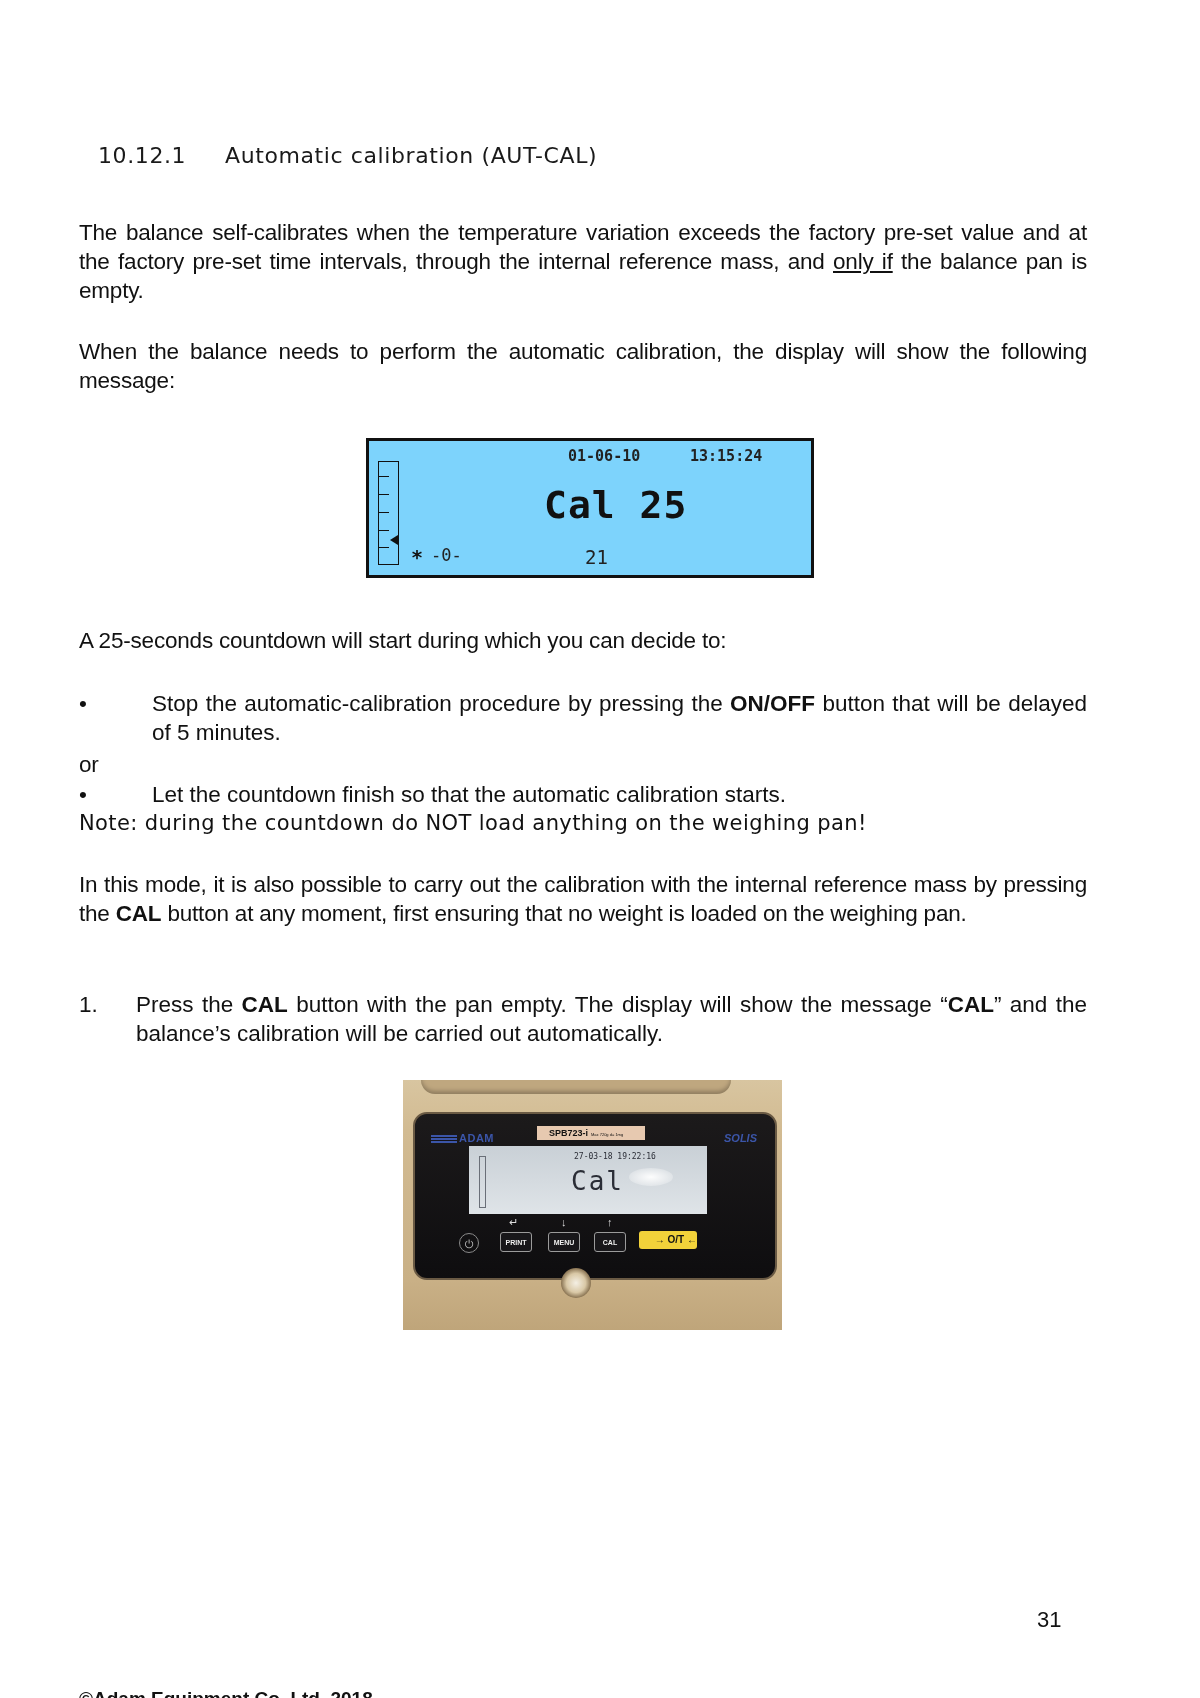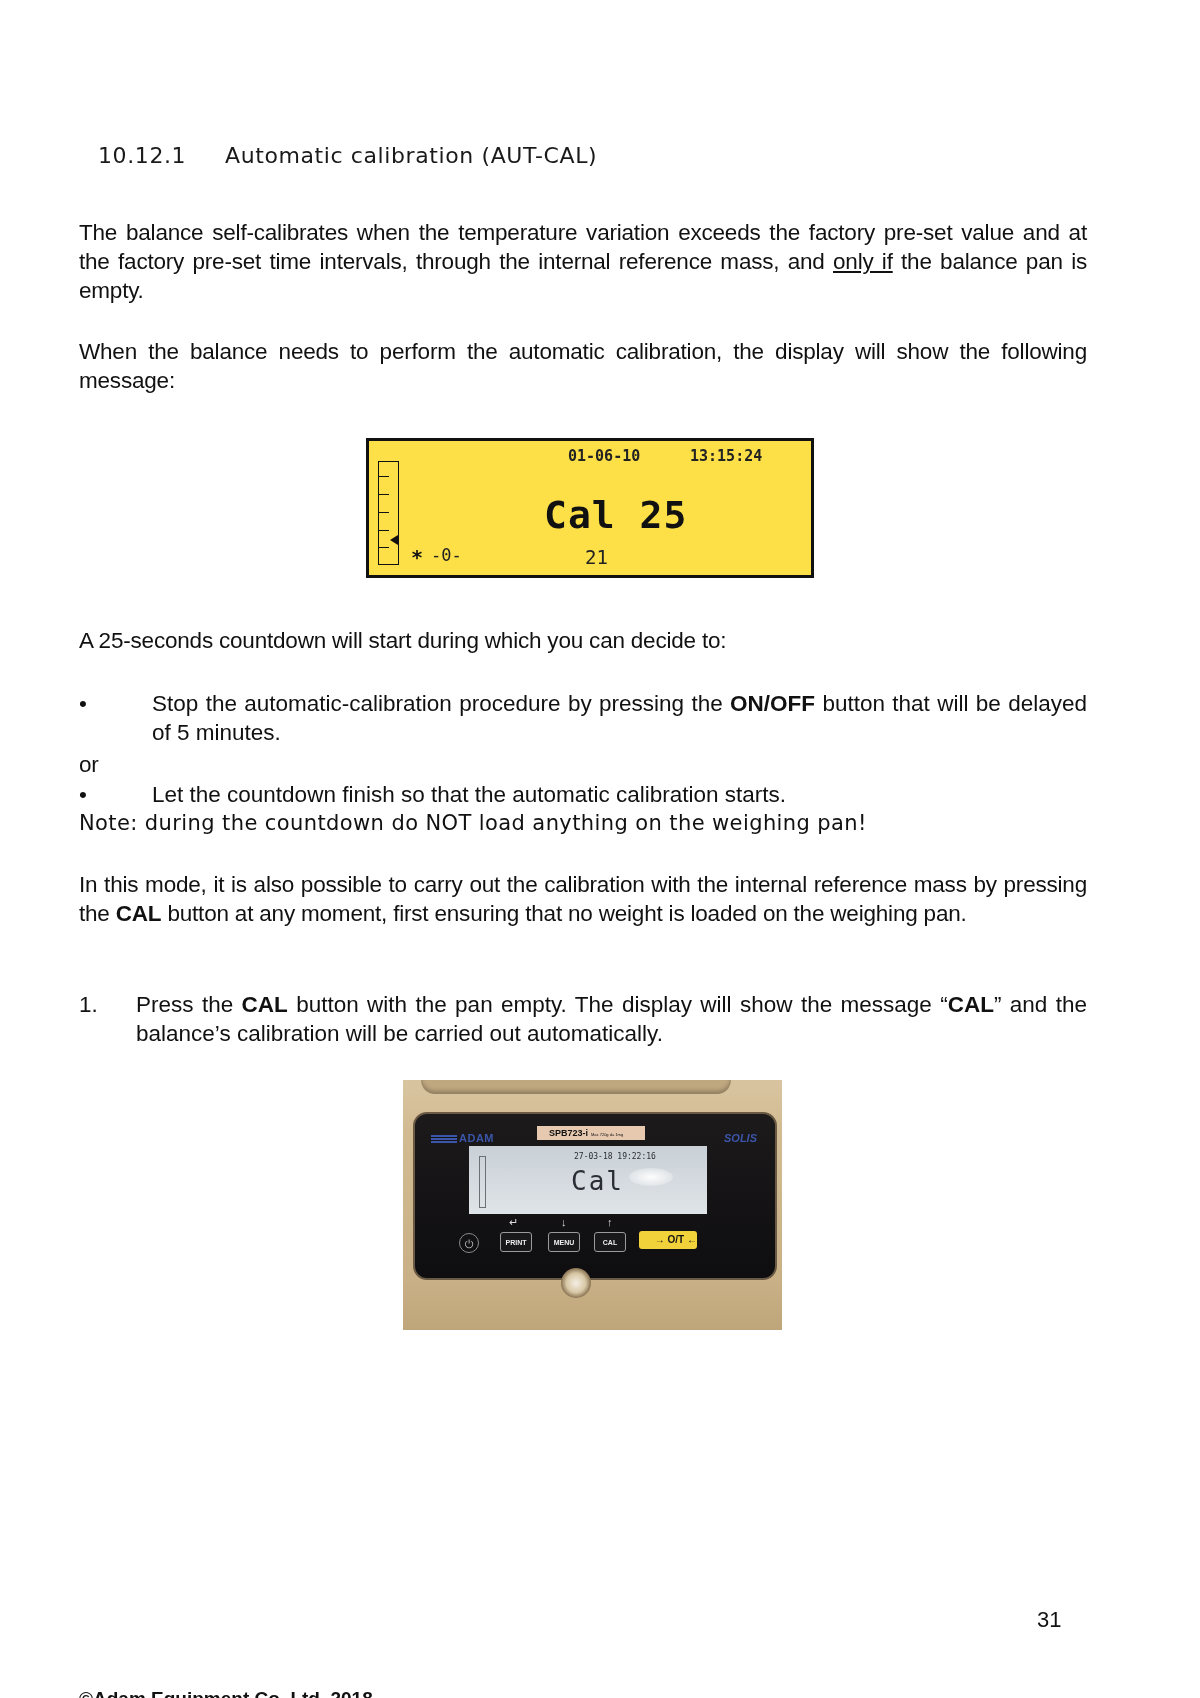"01-06-10" .lcd { background: #fde047 -> #7dd3fc }
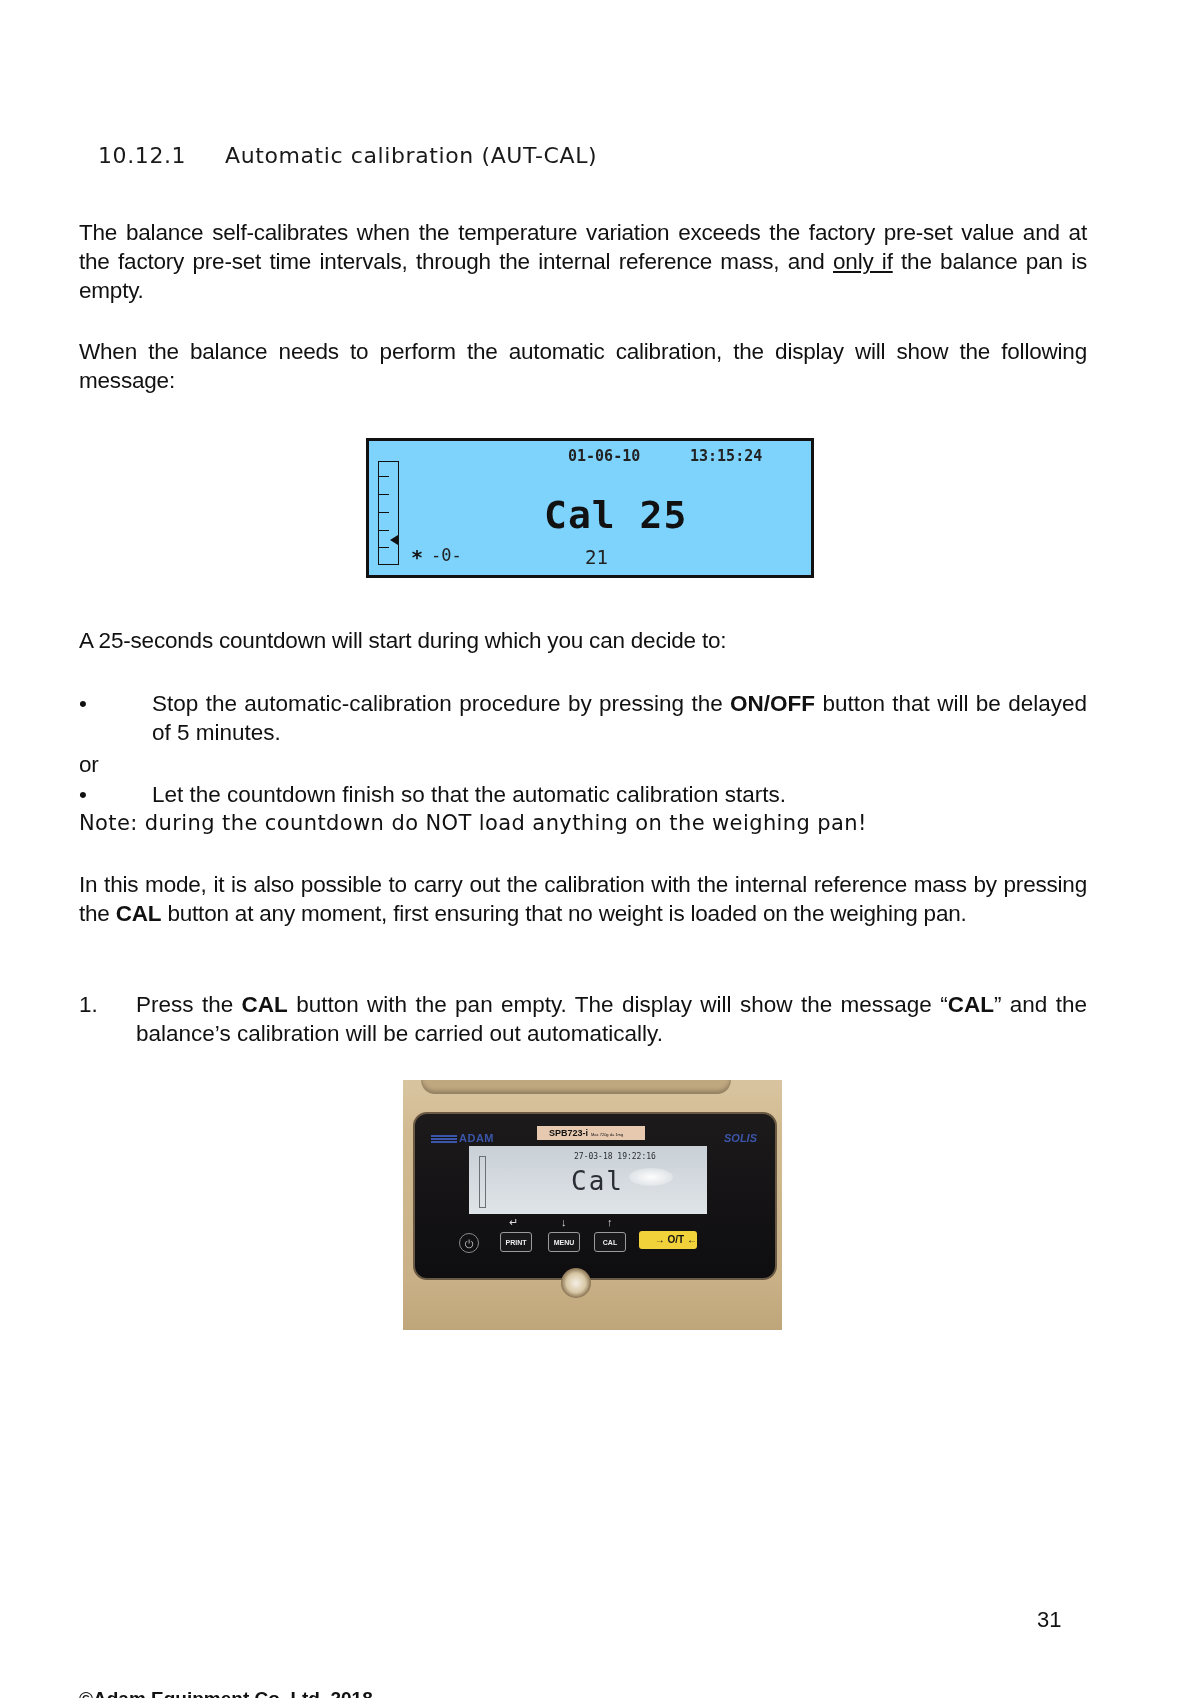"Cal 25" .lcd .main { top: 52px -> 42px }
